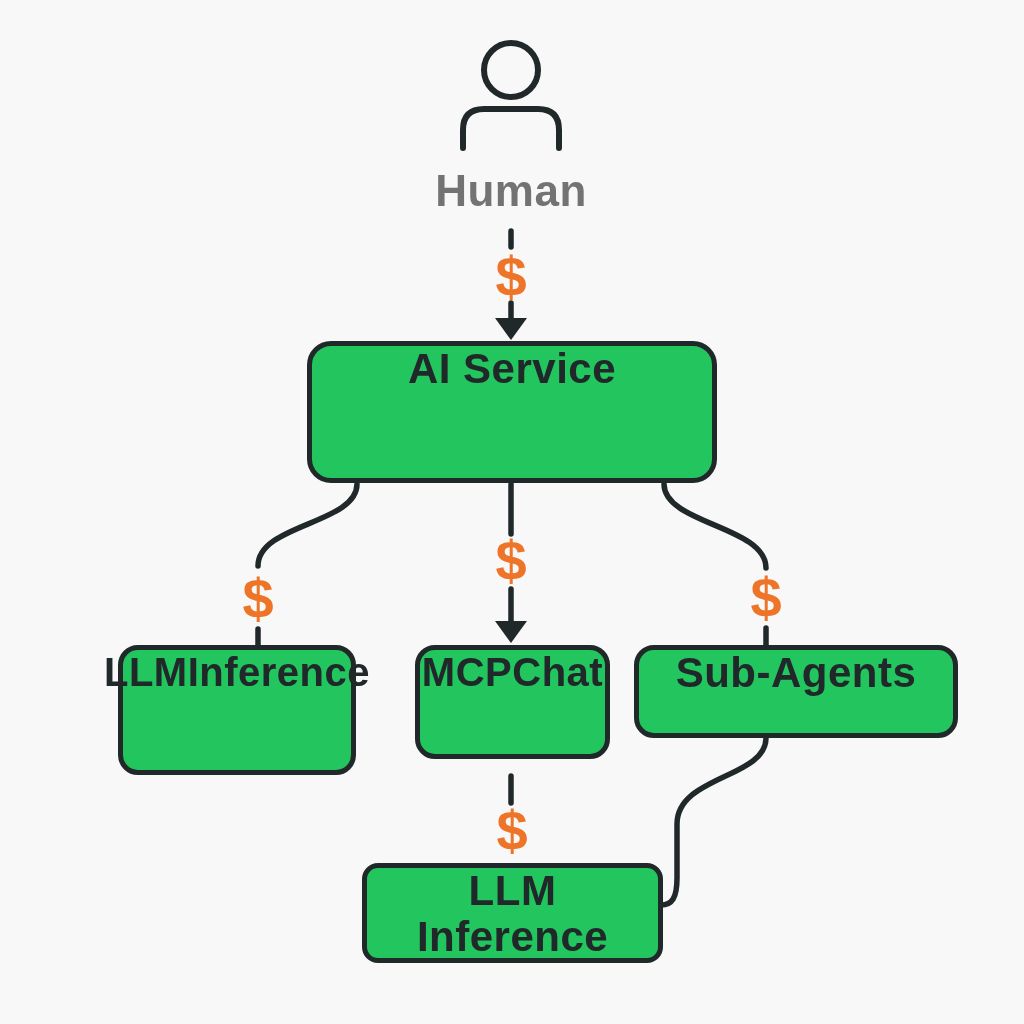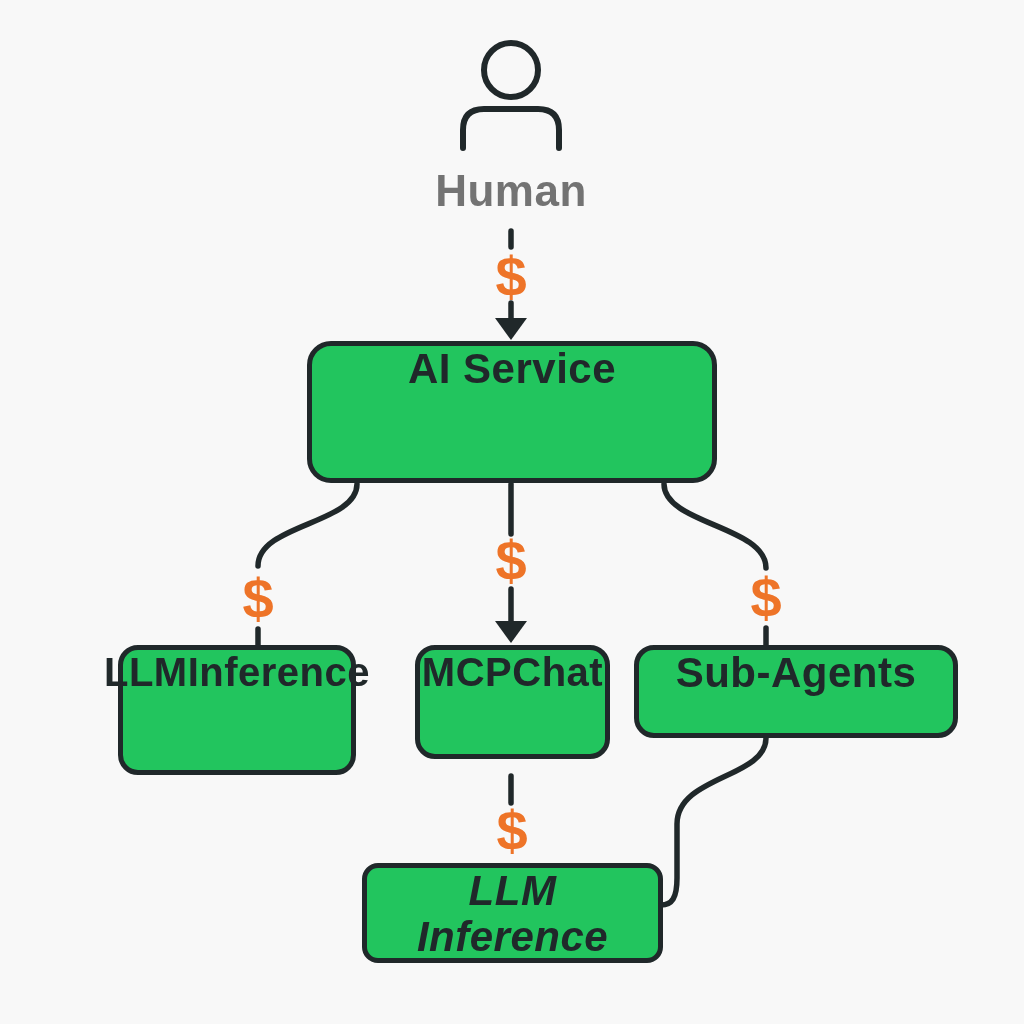"LLM Inference" .node-llm-inference-2 { font-style: italic -> none }
